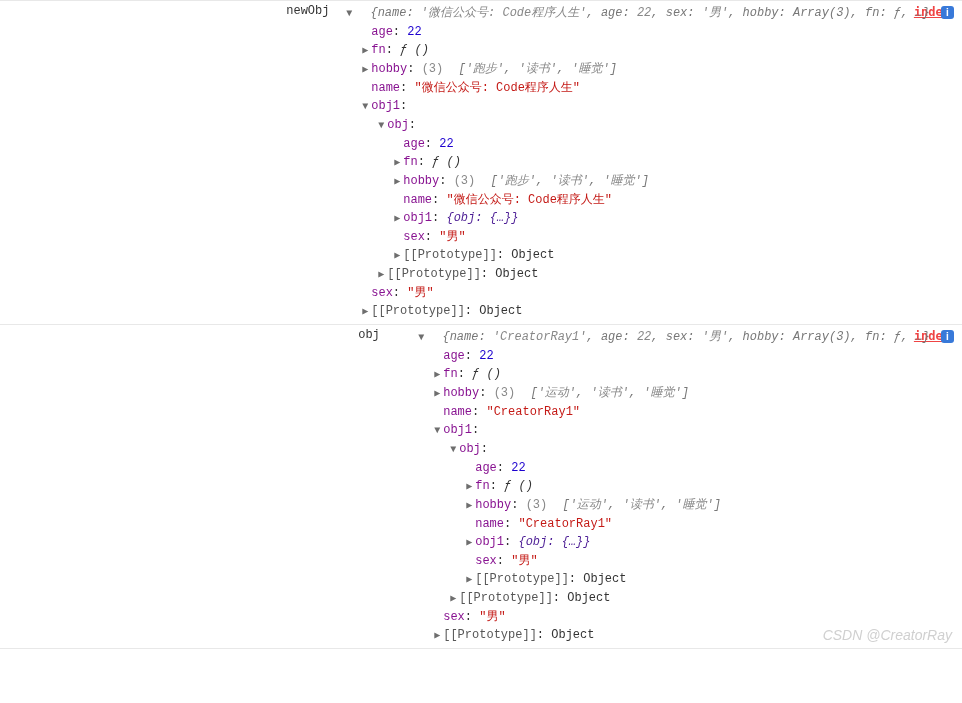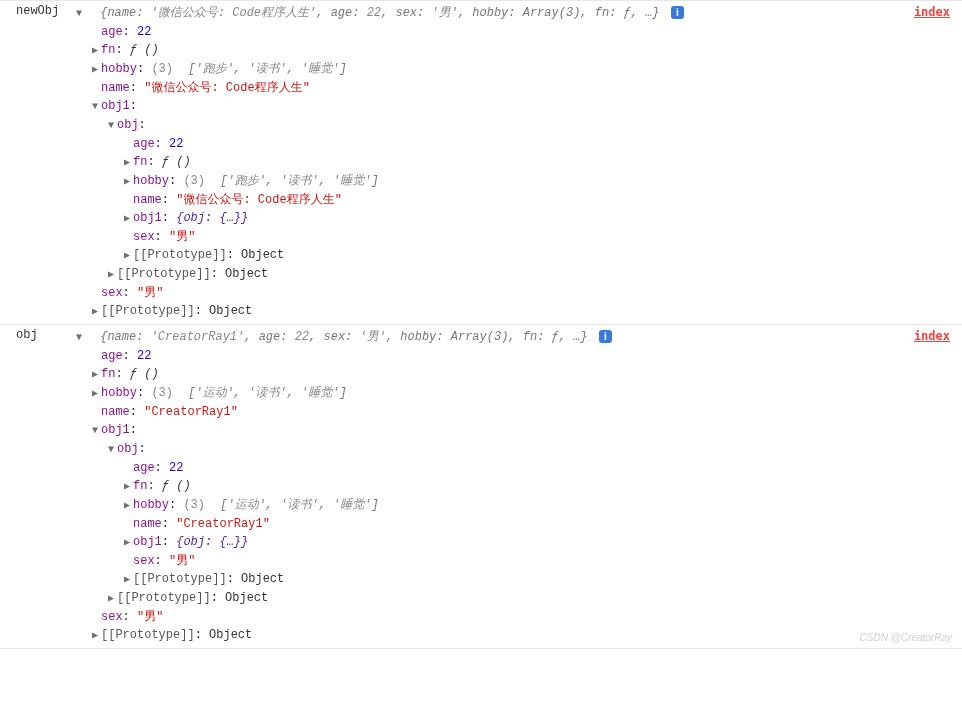"newObj" .top-line { justify-content: none -> flex-end }
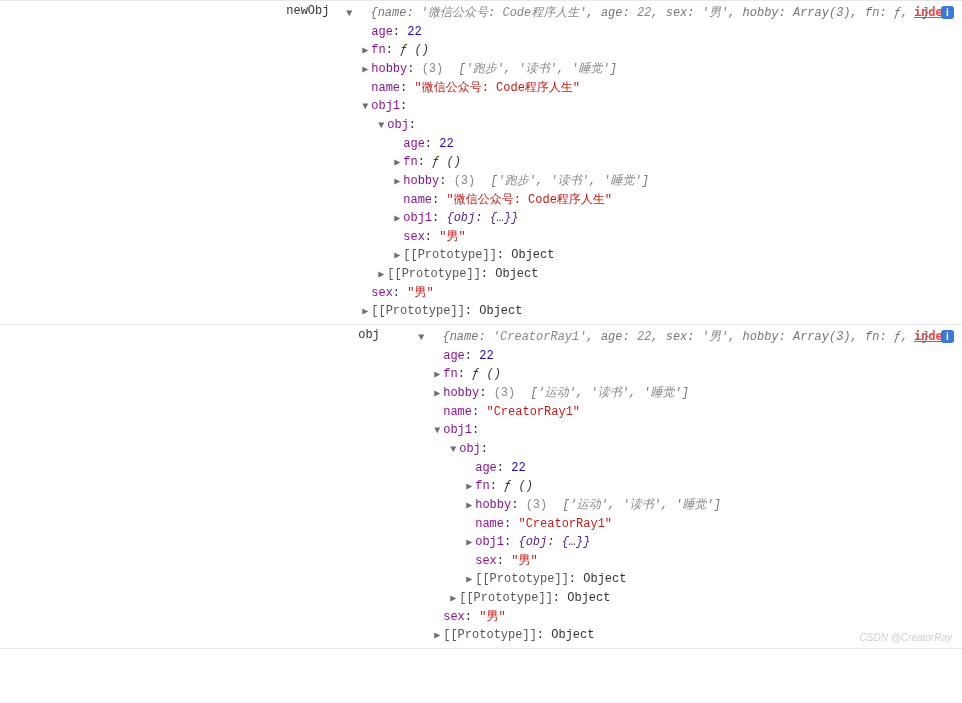"CSDN @CreatorRay" .watermark { font-size: 10px -> 14px }
